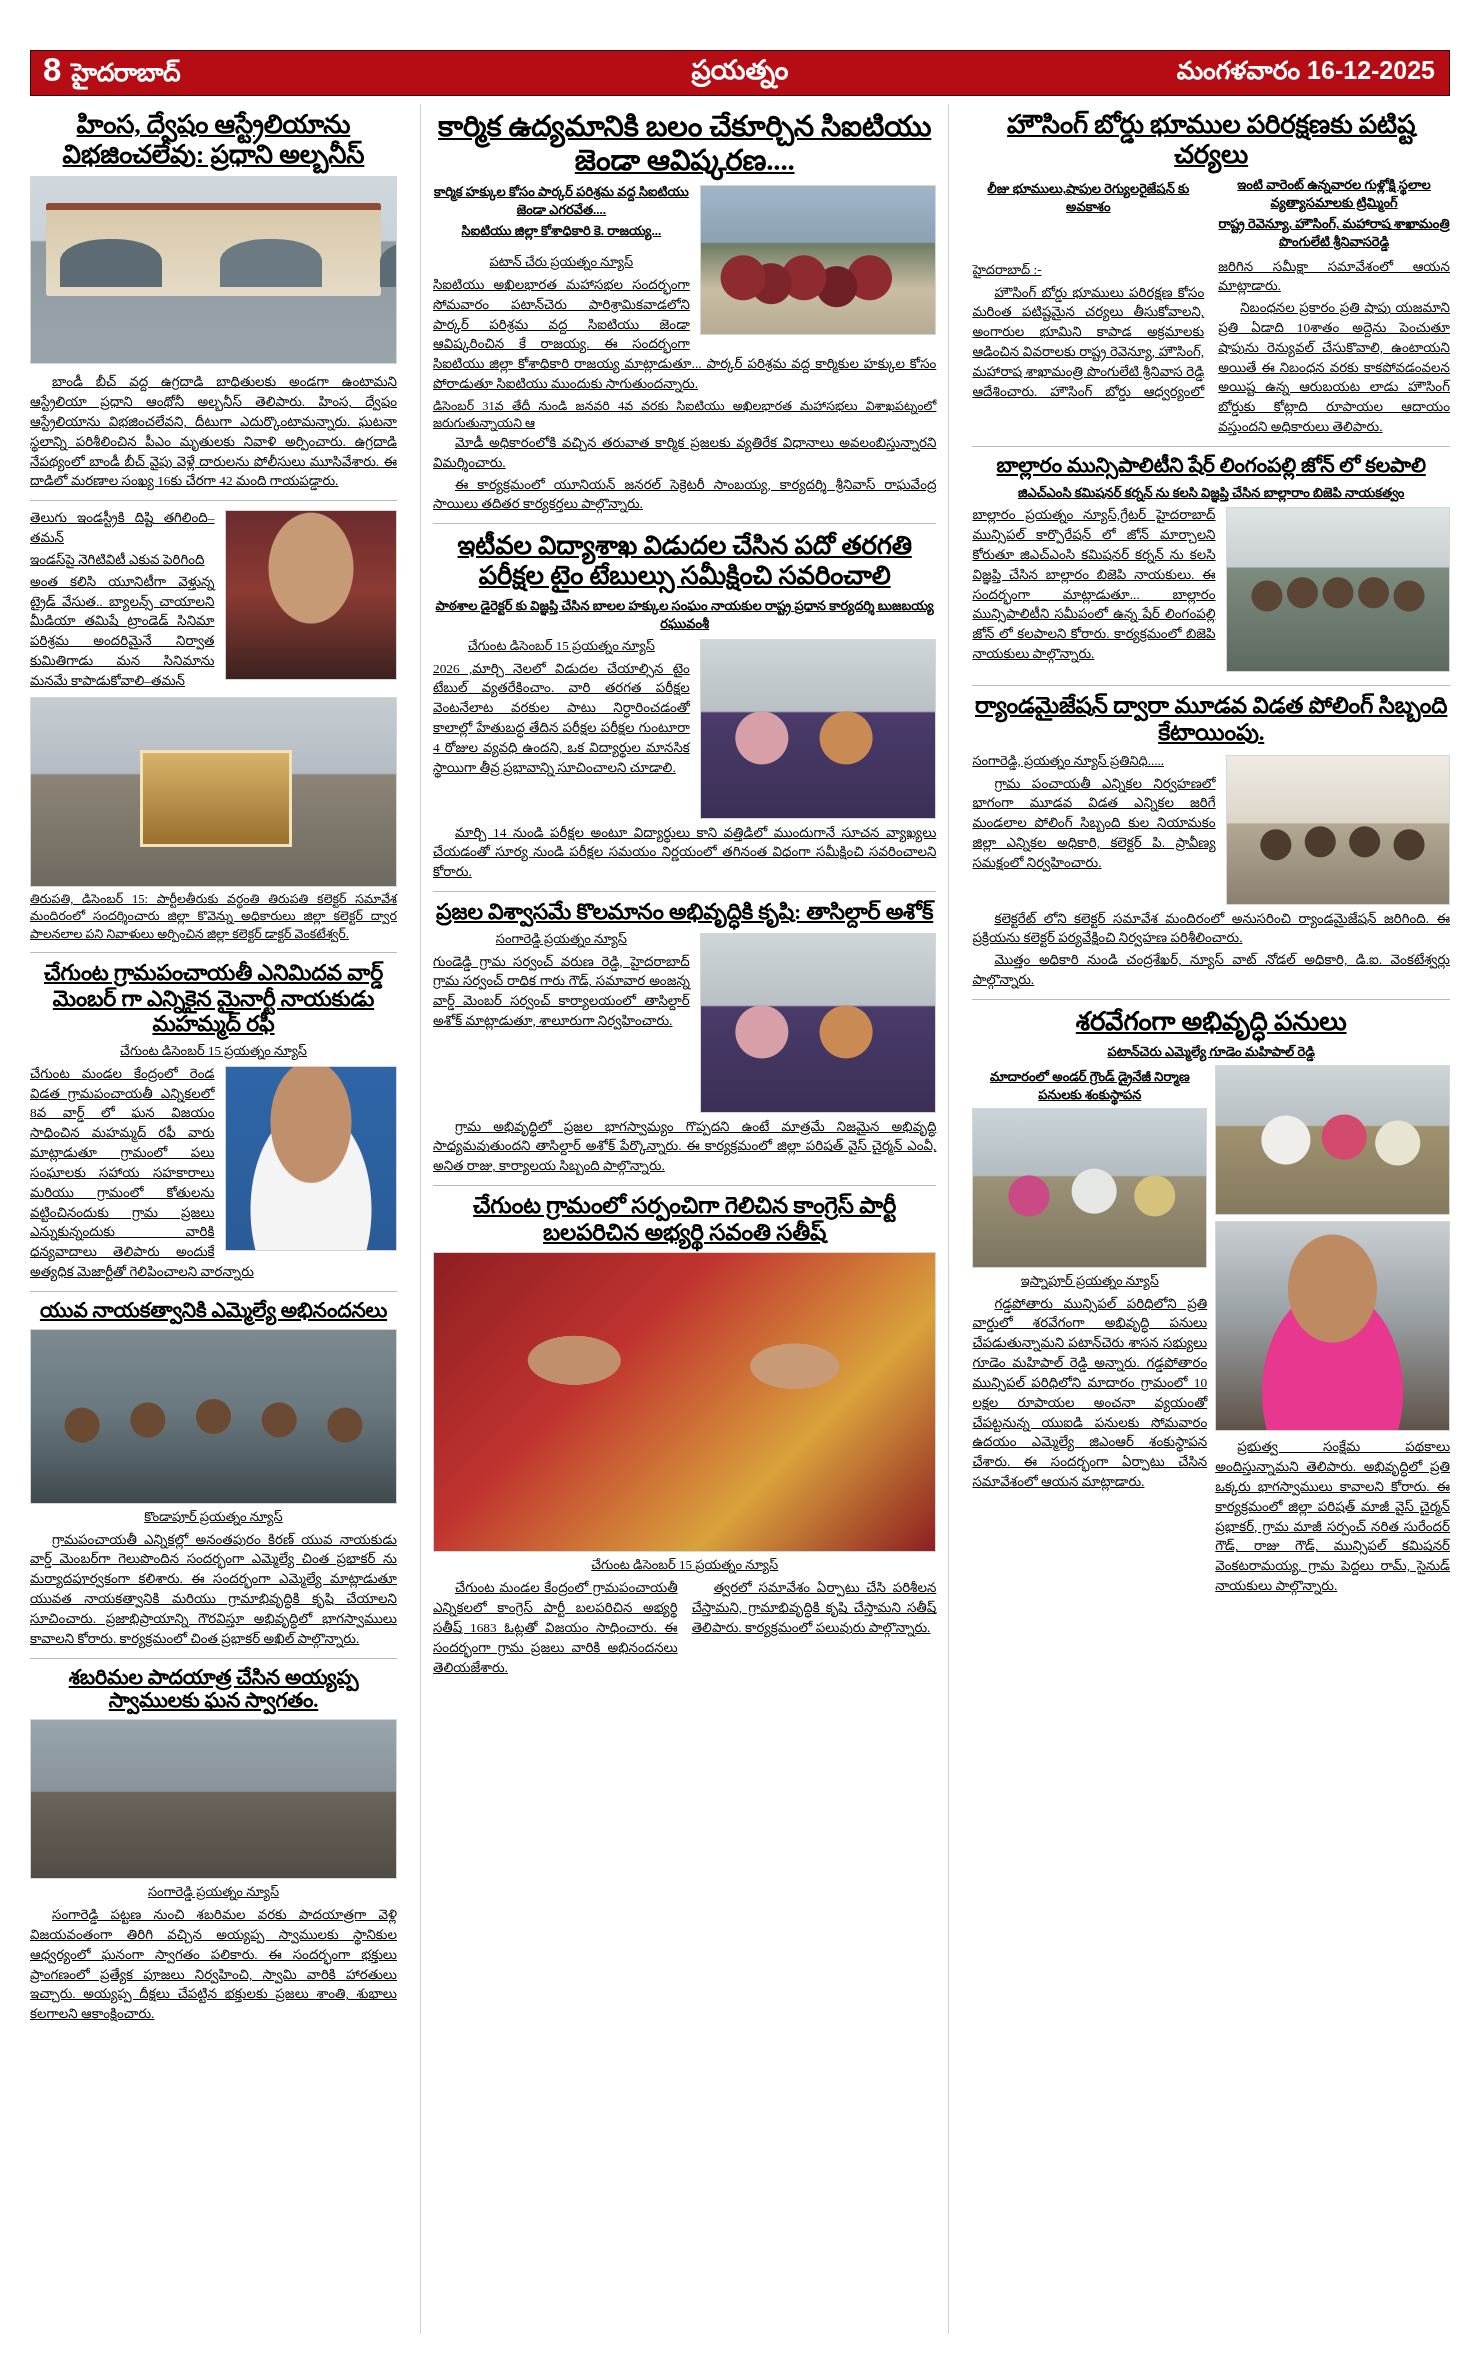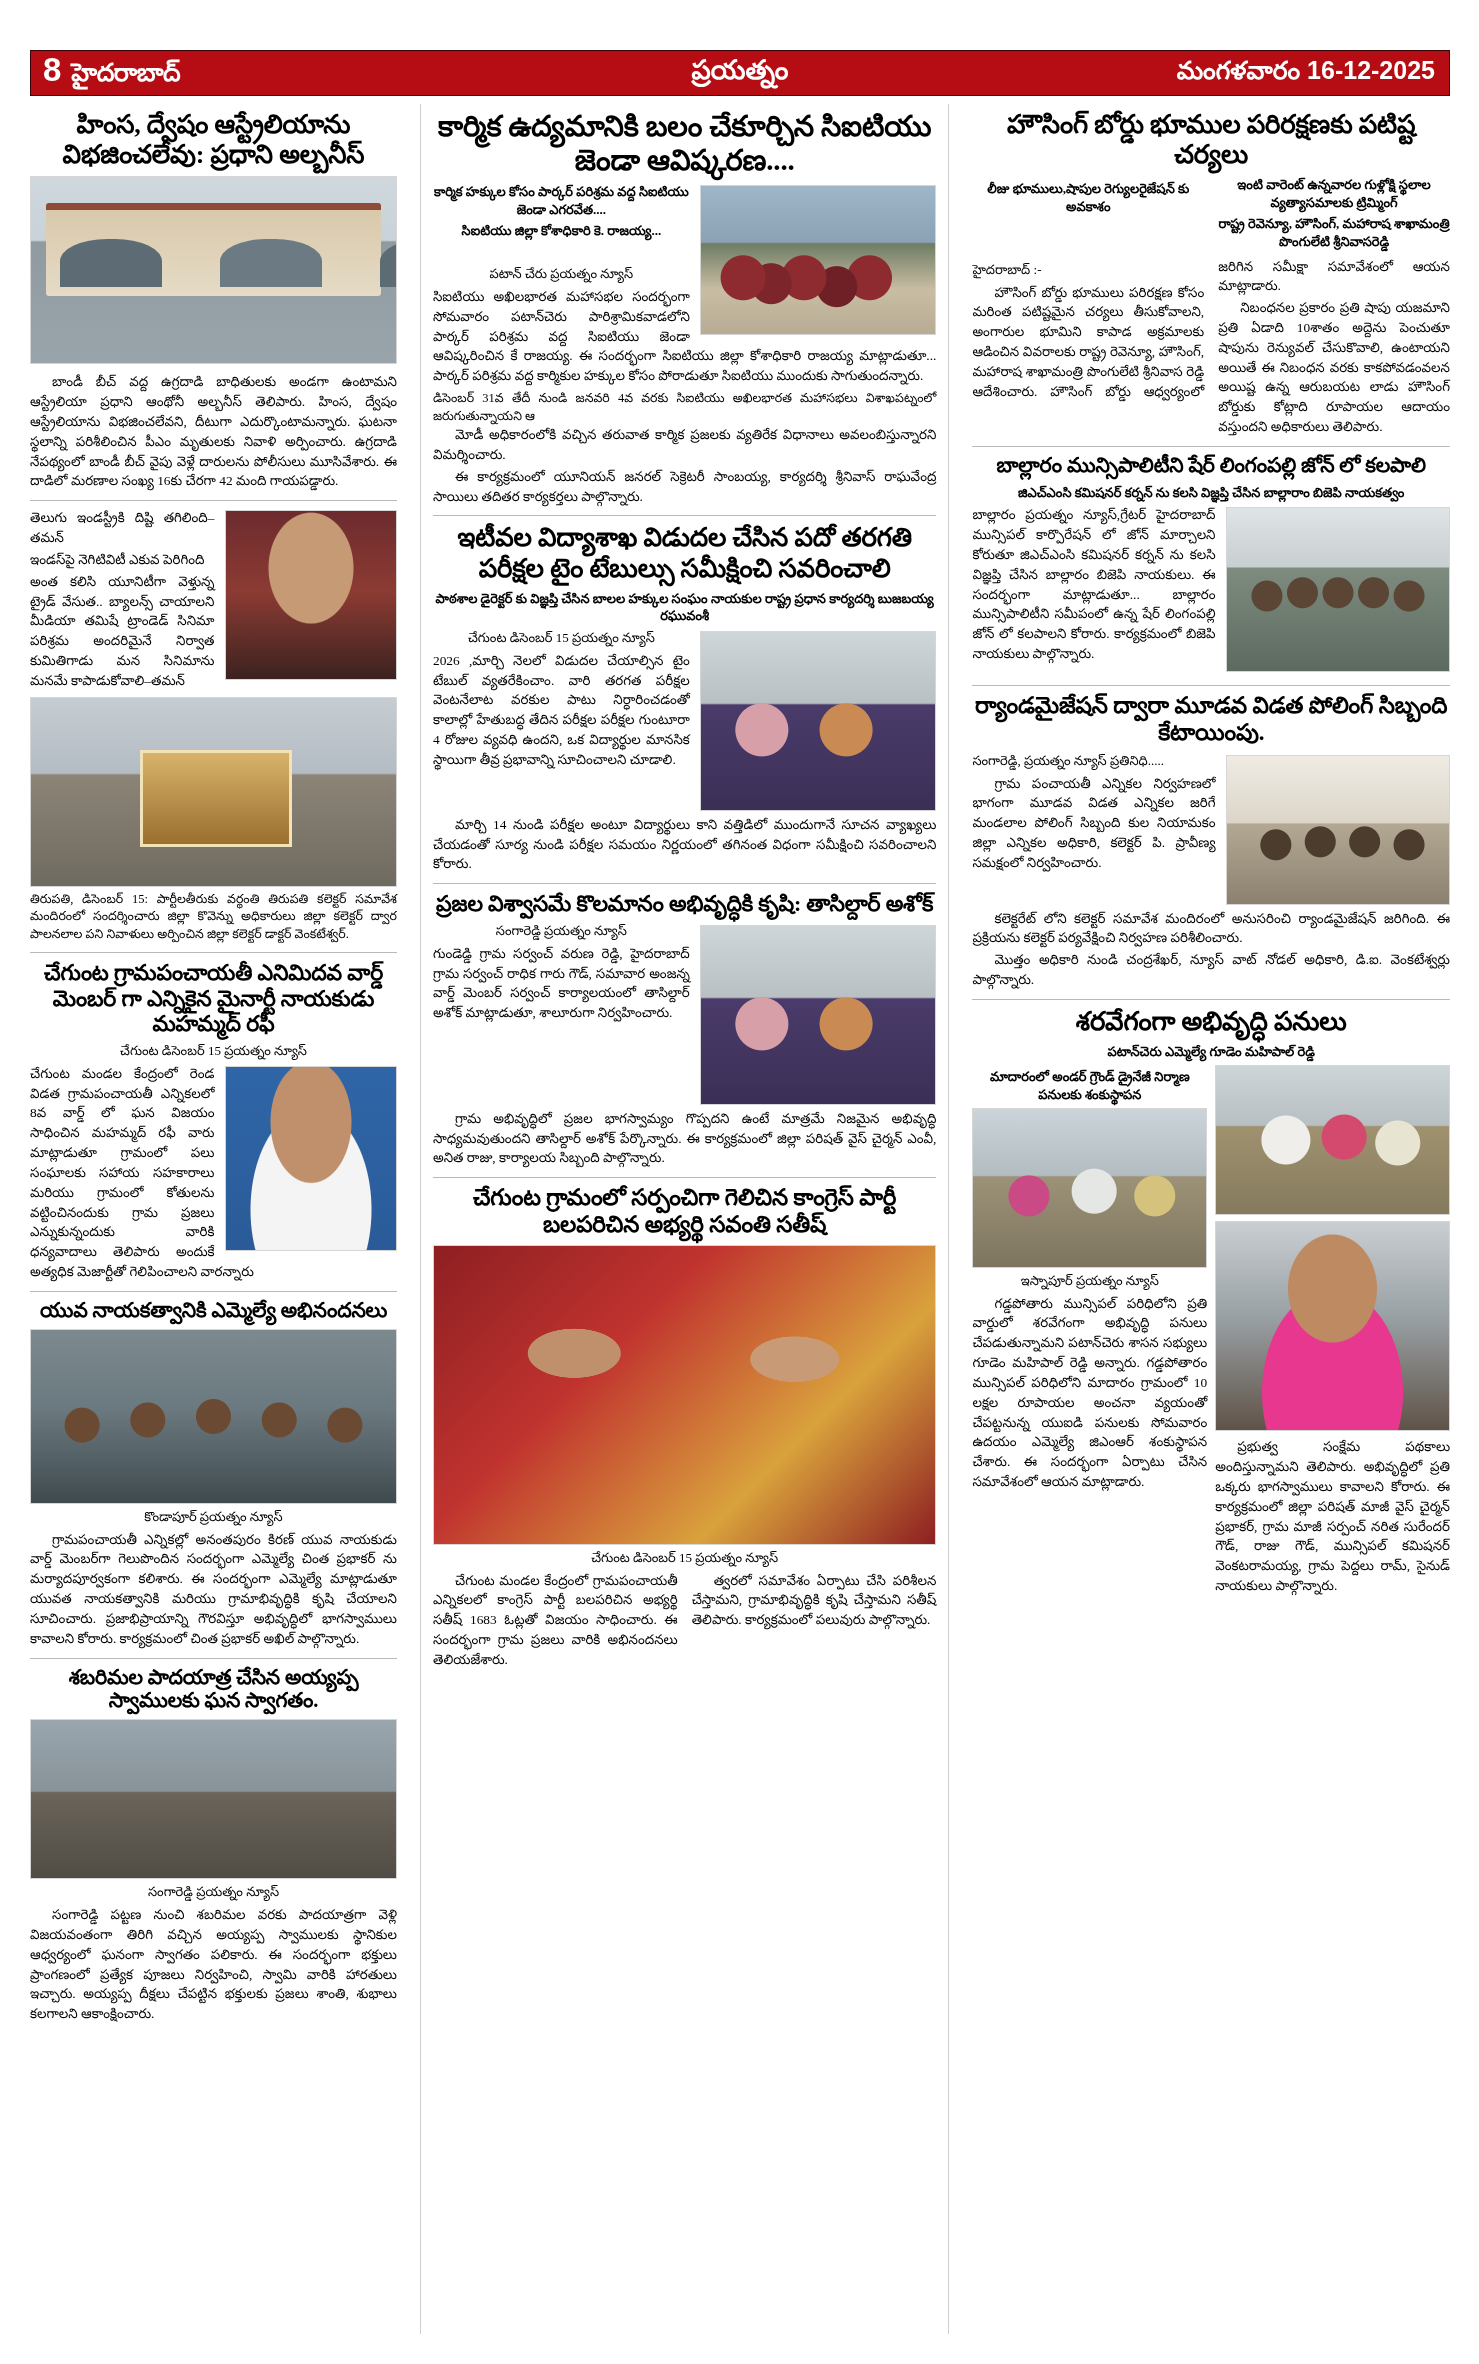"హింస, ద్వేషం ఆస్ట్రేలియాను విభజించలేవు:" .content { text-decoration: none -> underline }
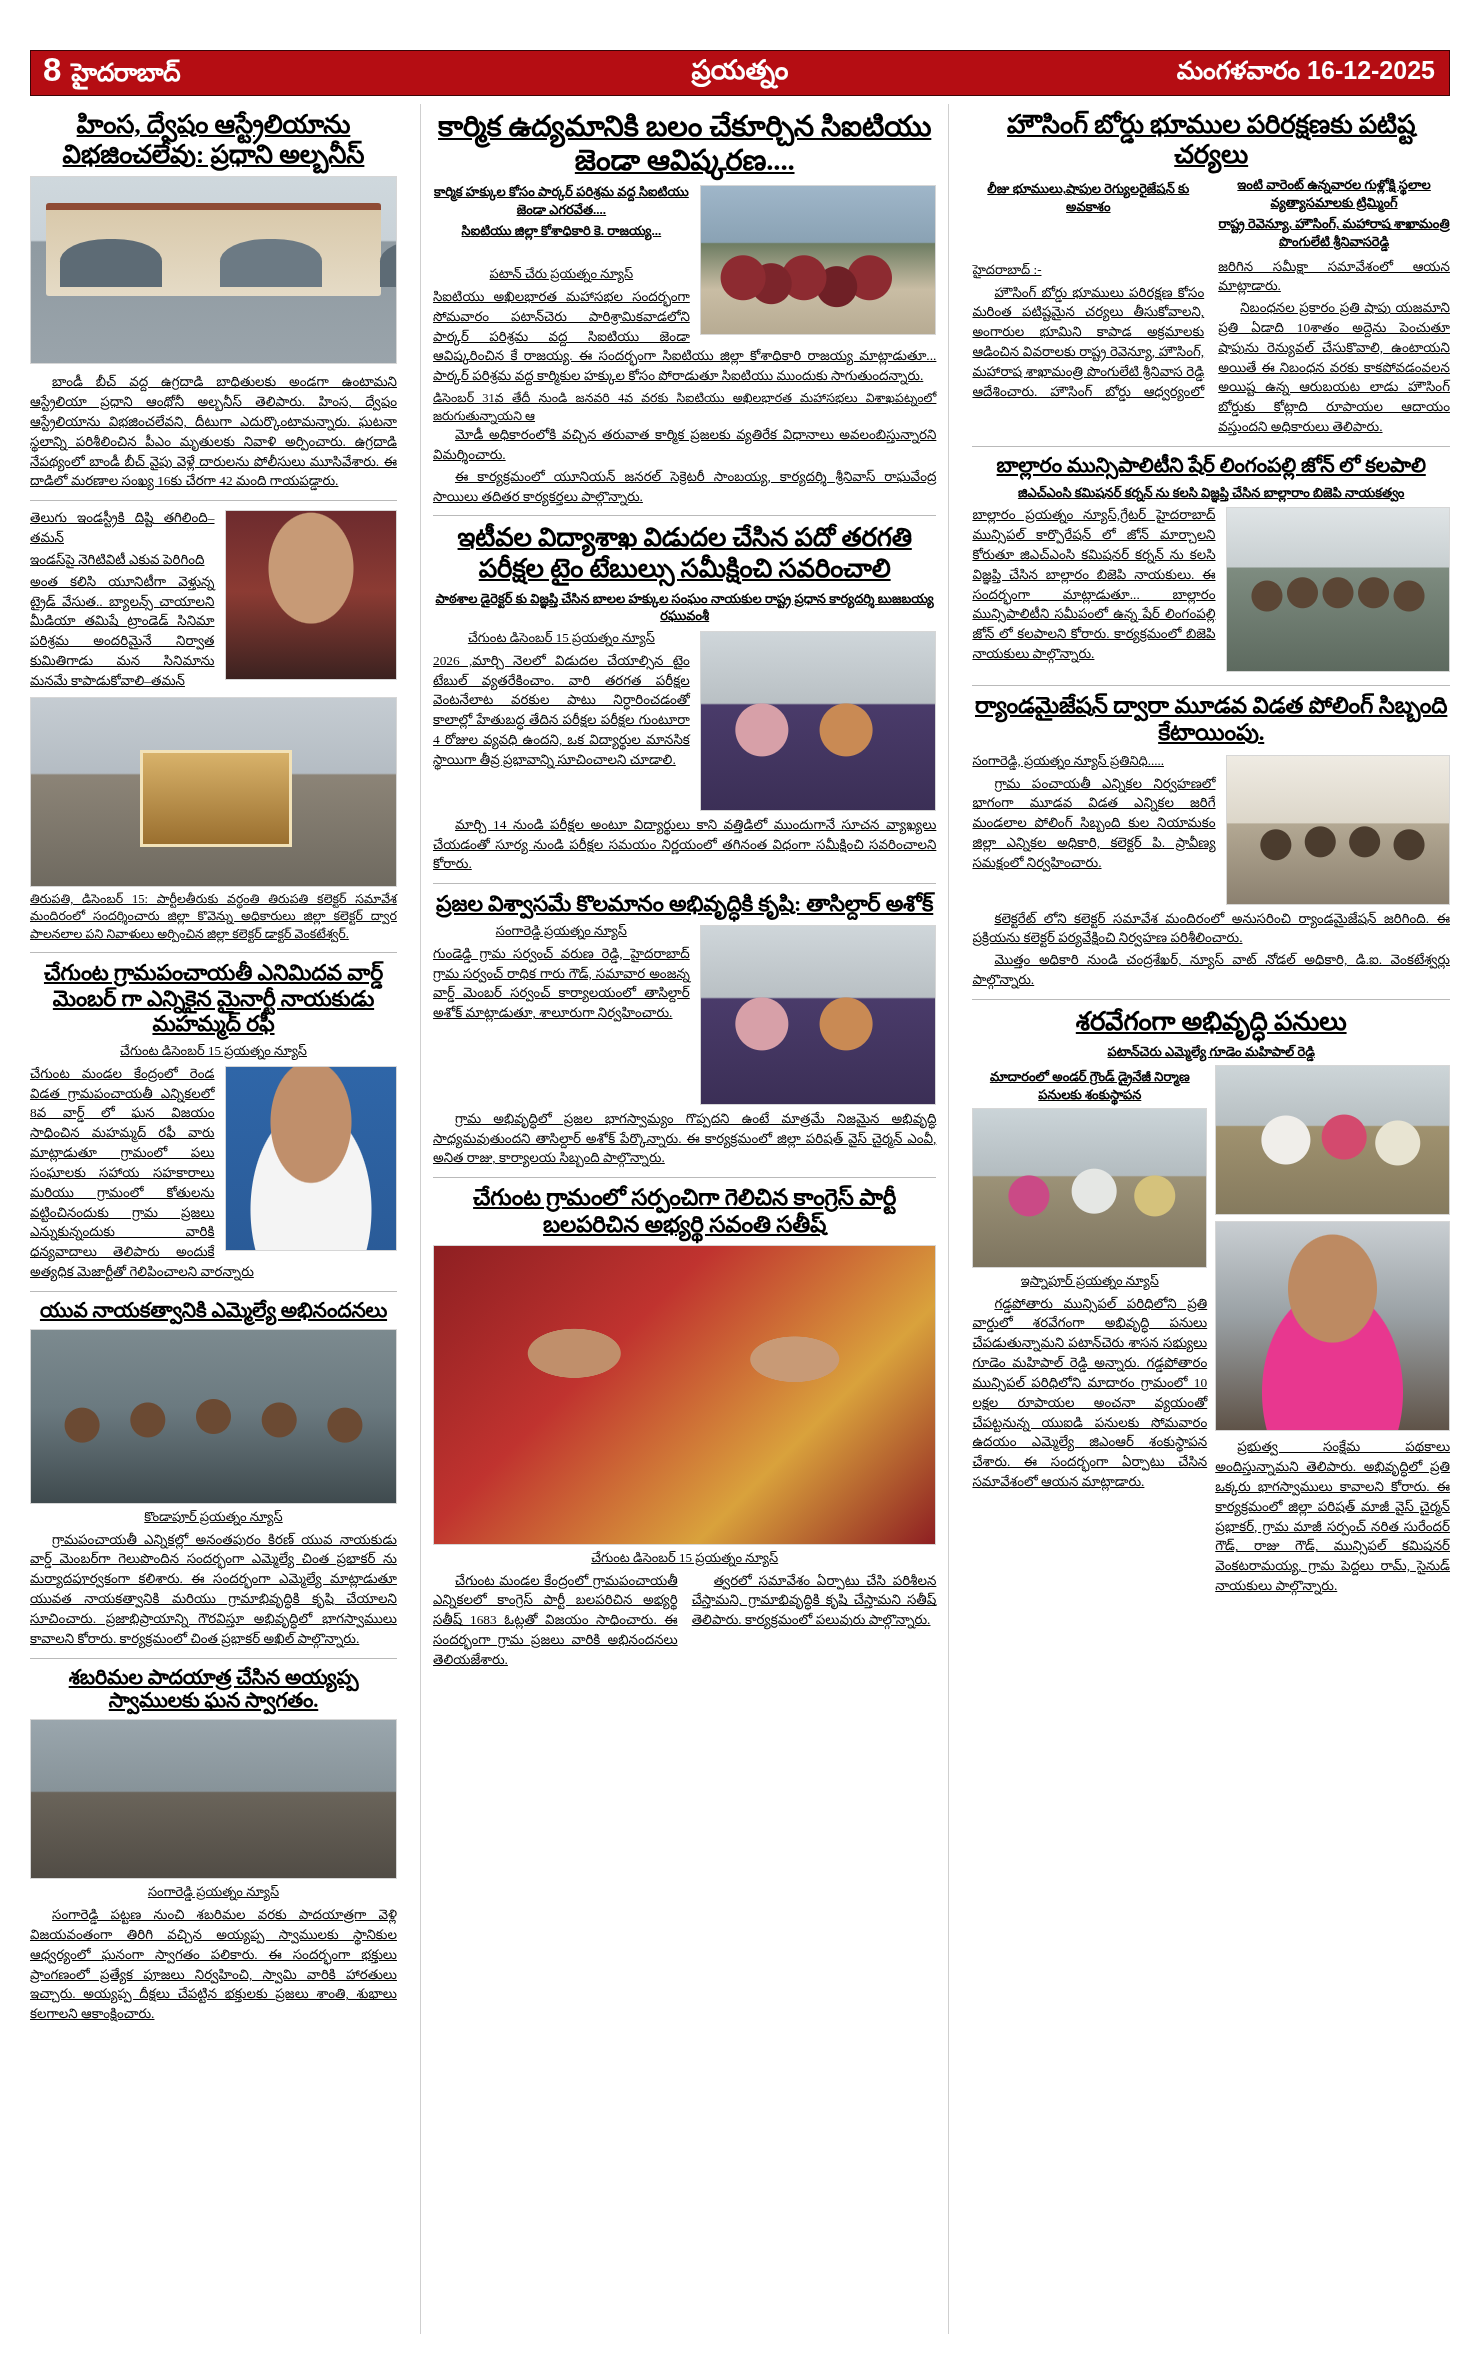"పటాన్ చేరు ప్రయత్నం న్యూస్" div.byline { margin-top: 26px -> 14px }
